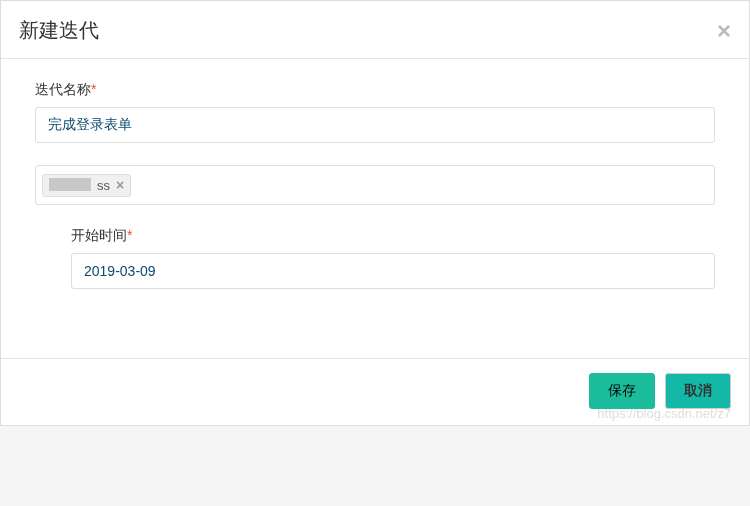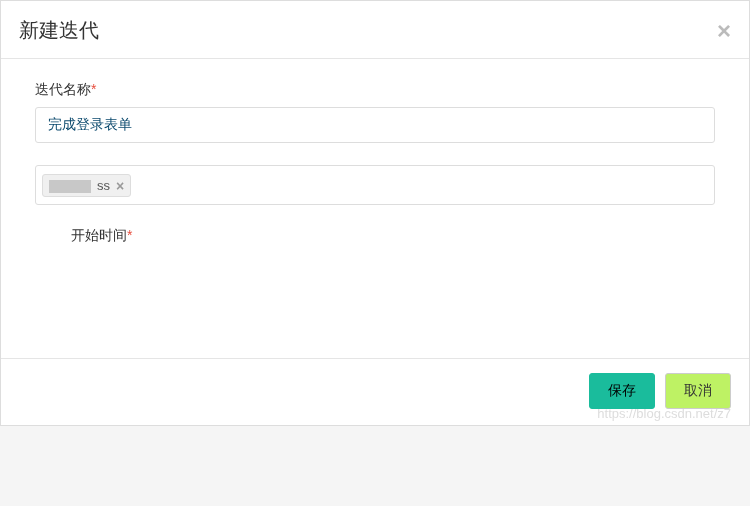"ss" .tag { align-items: flex-end -> flex-start }
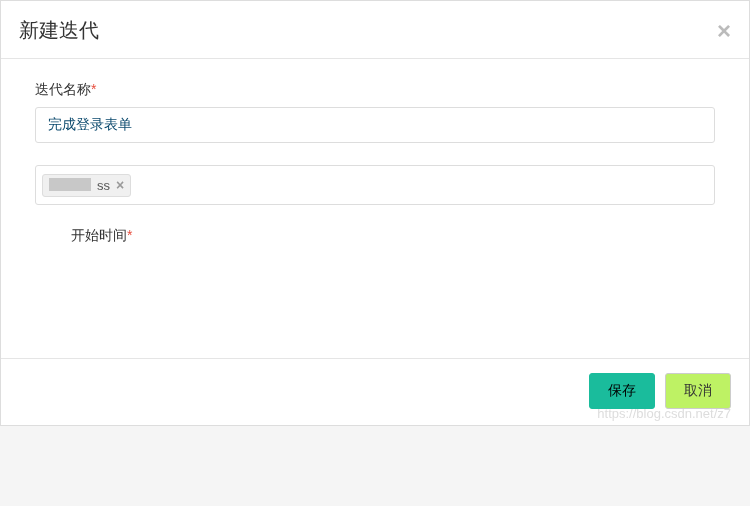"2019-03-09" input.form-input { html: none -> <input> }
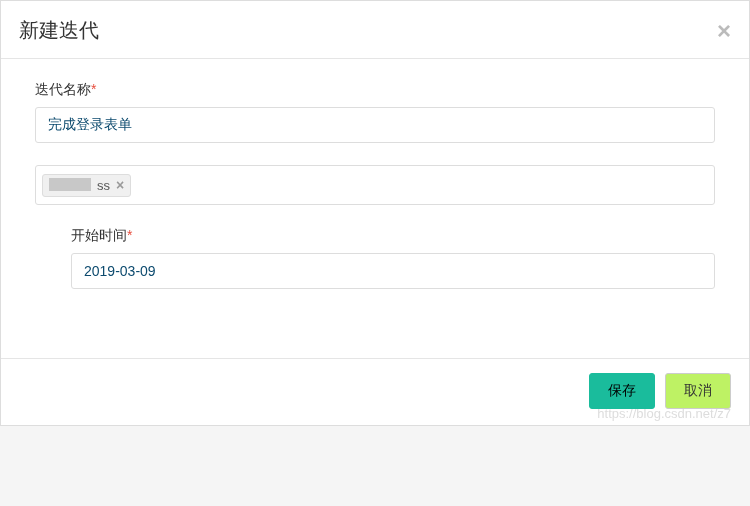"取消" .btn-default { background: #bef264 -> #14b8a6; font-weight: none -> bold }
